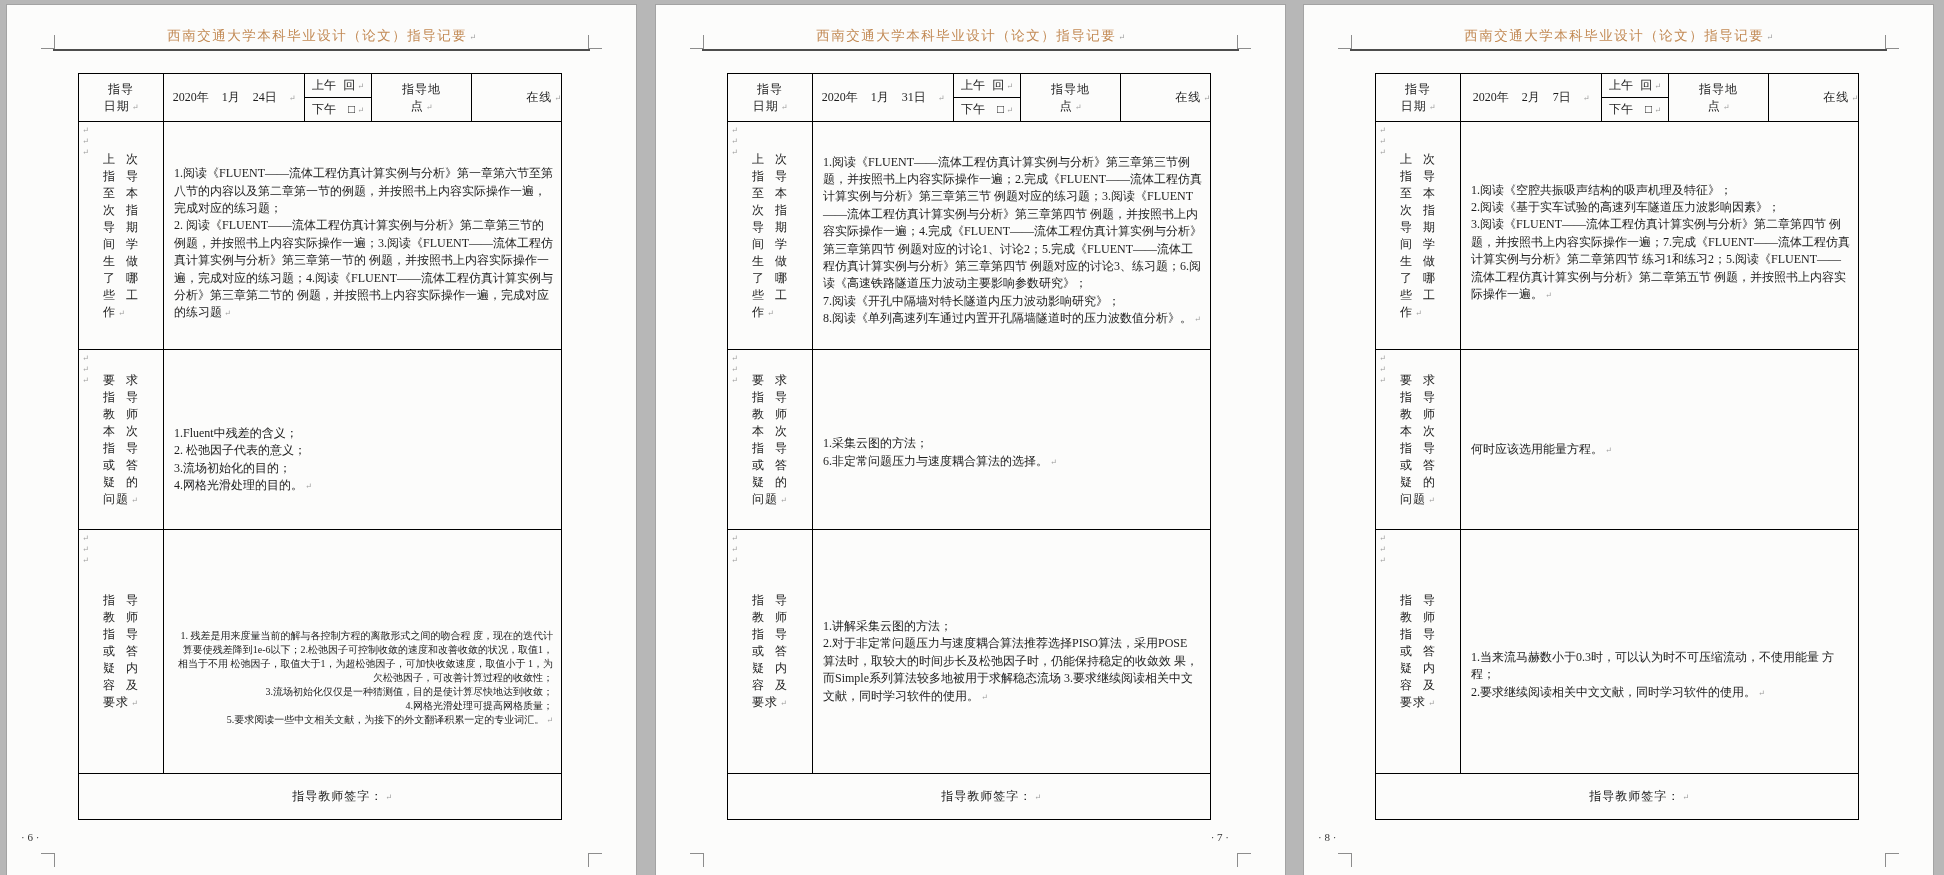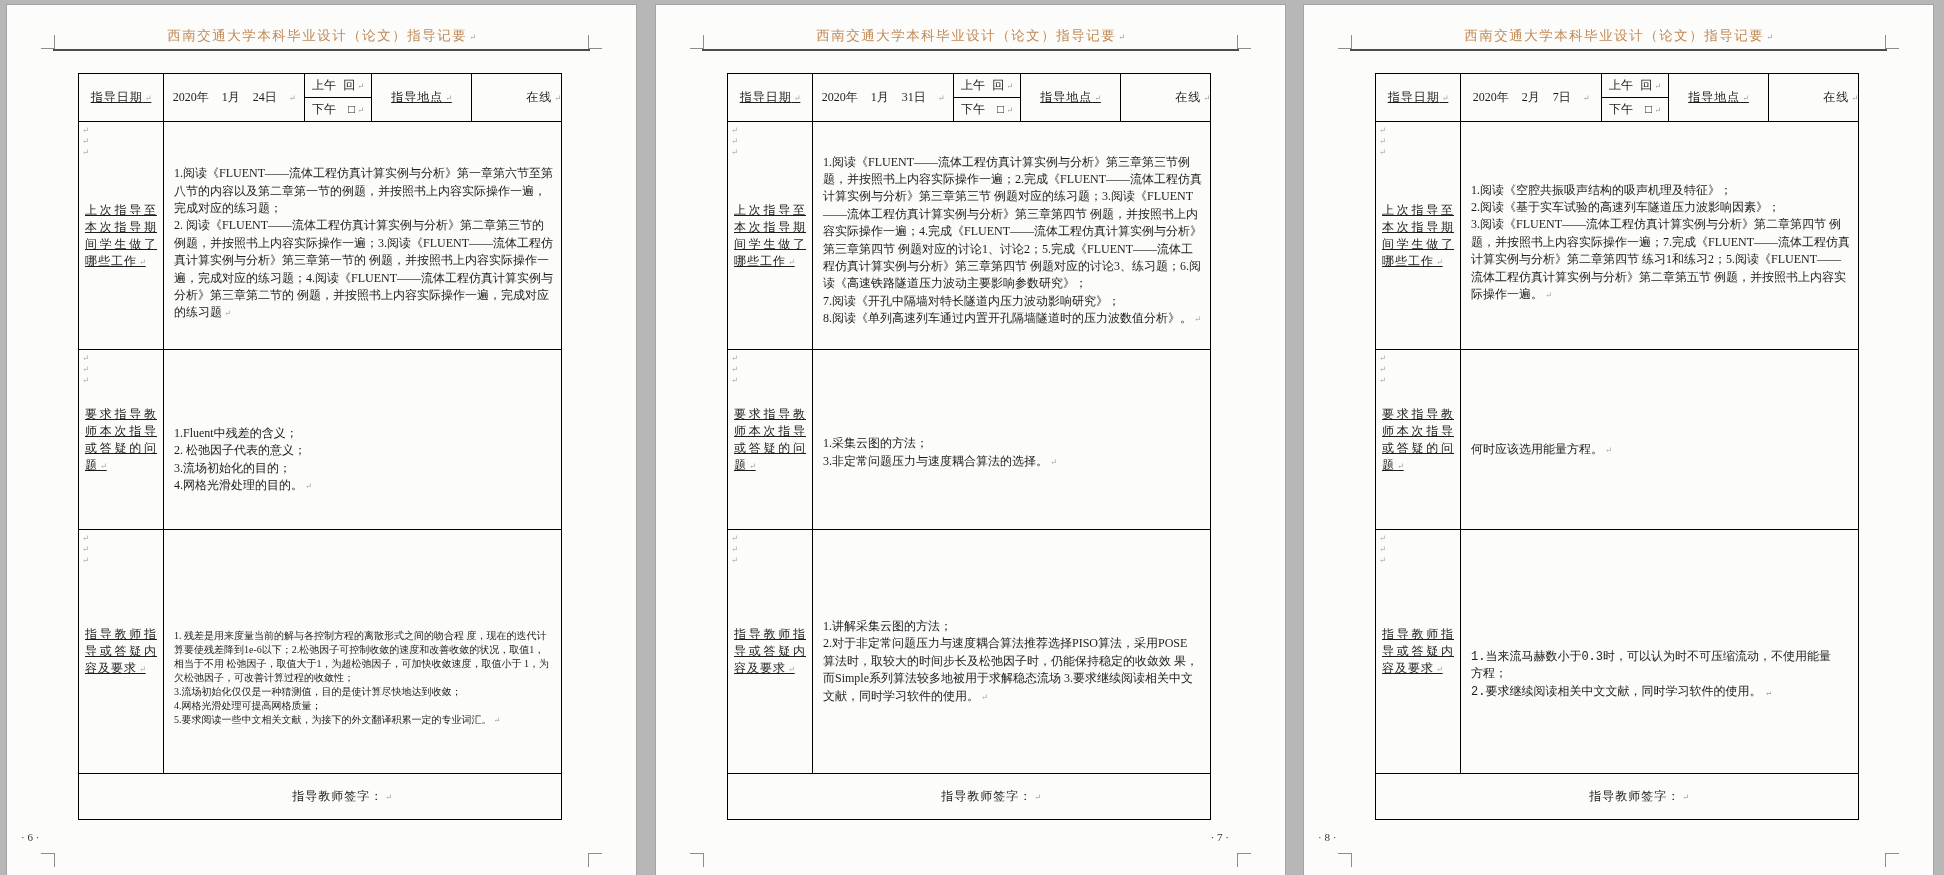"指导日期" td.lbl { padding: 0 6px -> 0 24px; text-decoration: underline -> none }
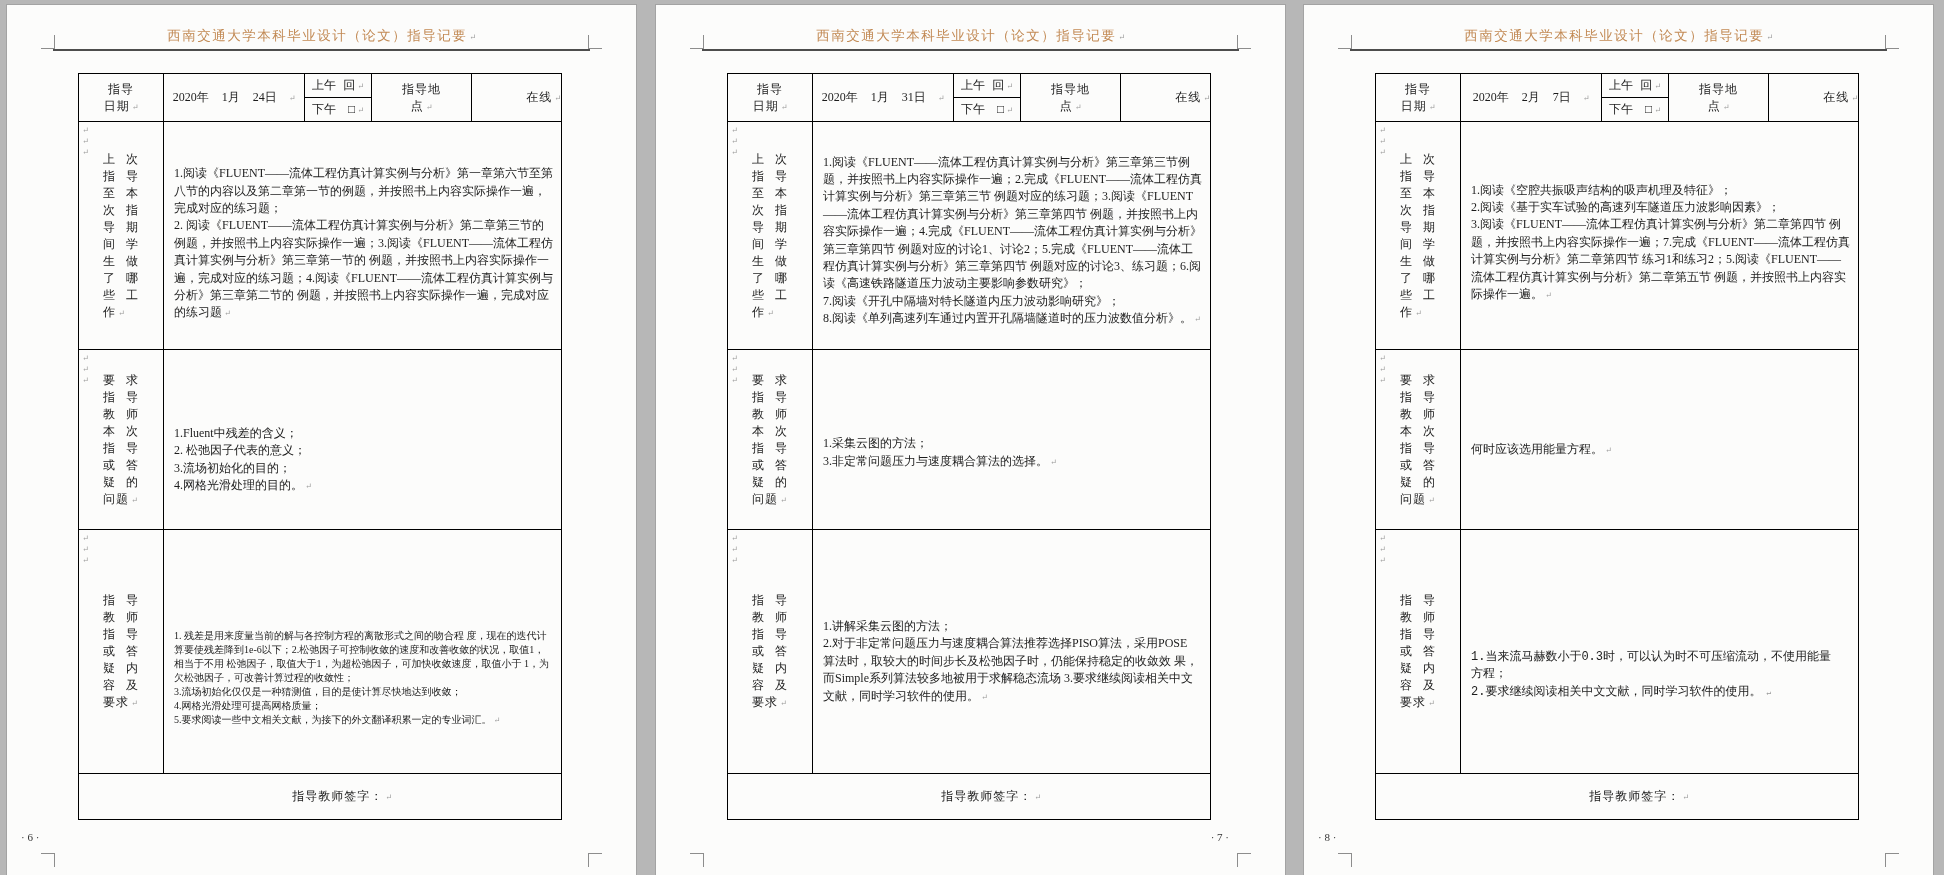"1.采集云图的方法；" div.txt { text: 3 -> 6 }
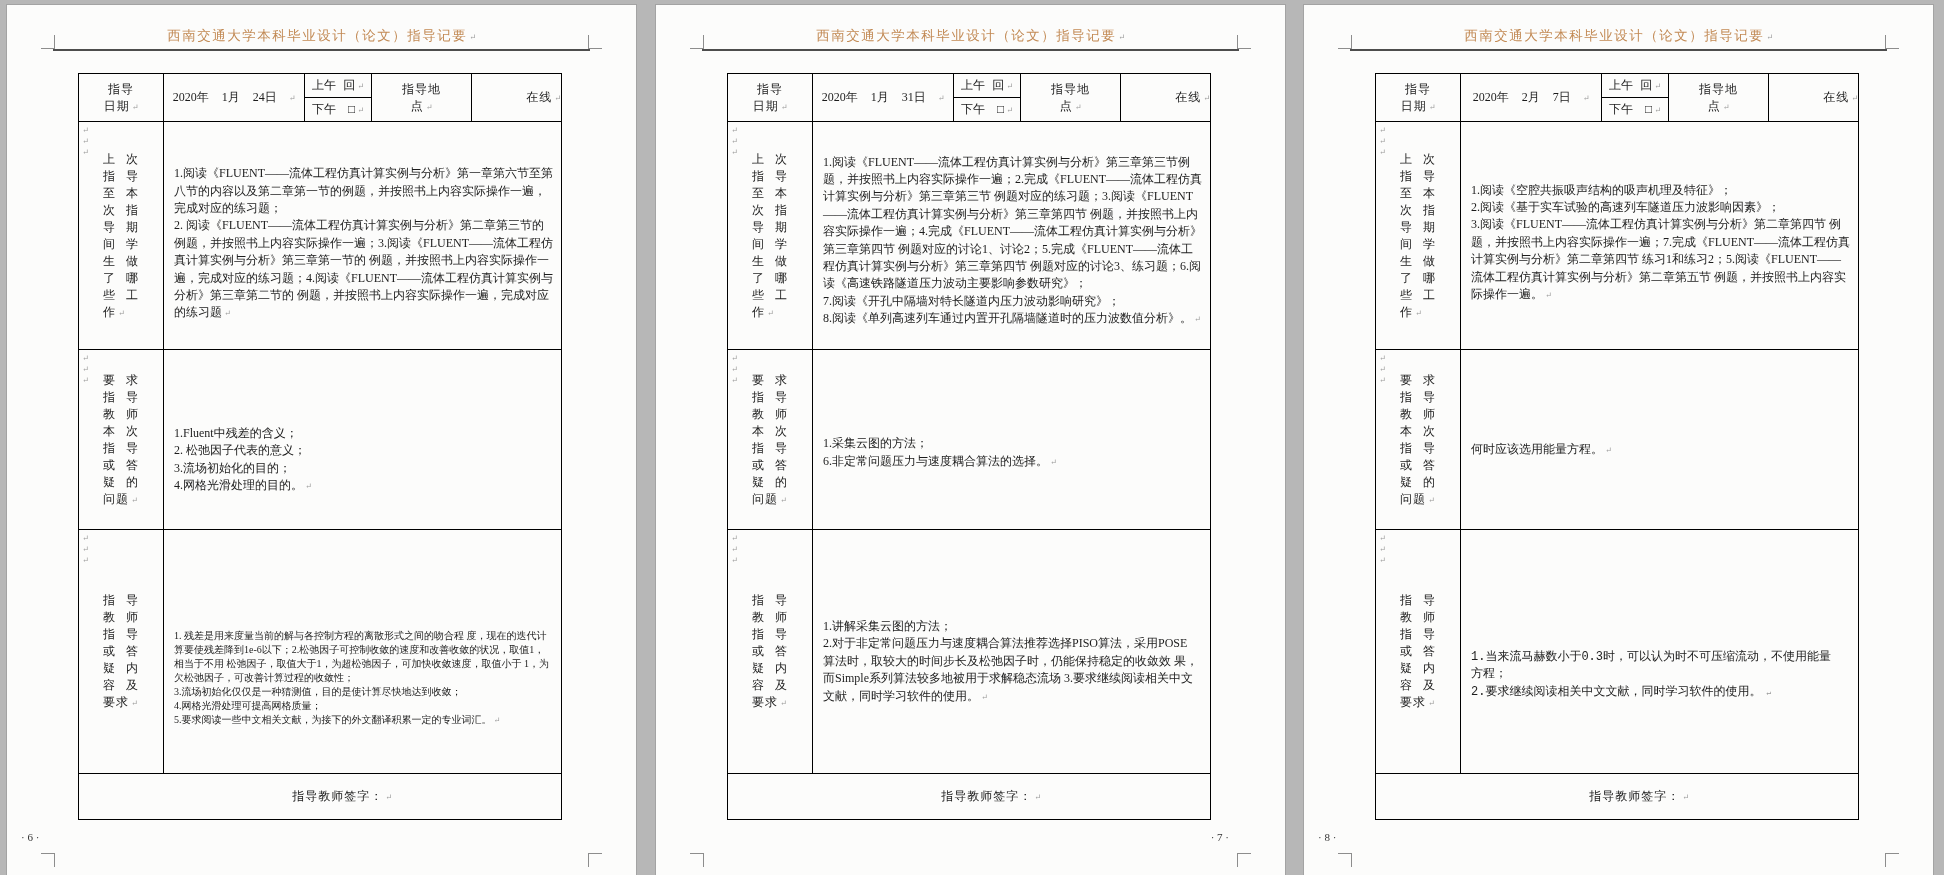"1. 残差是用来度量当前的解与各控制方程的离散形式之间的吻合程" td.pad-guide .txt { text-align: none -> right }
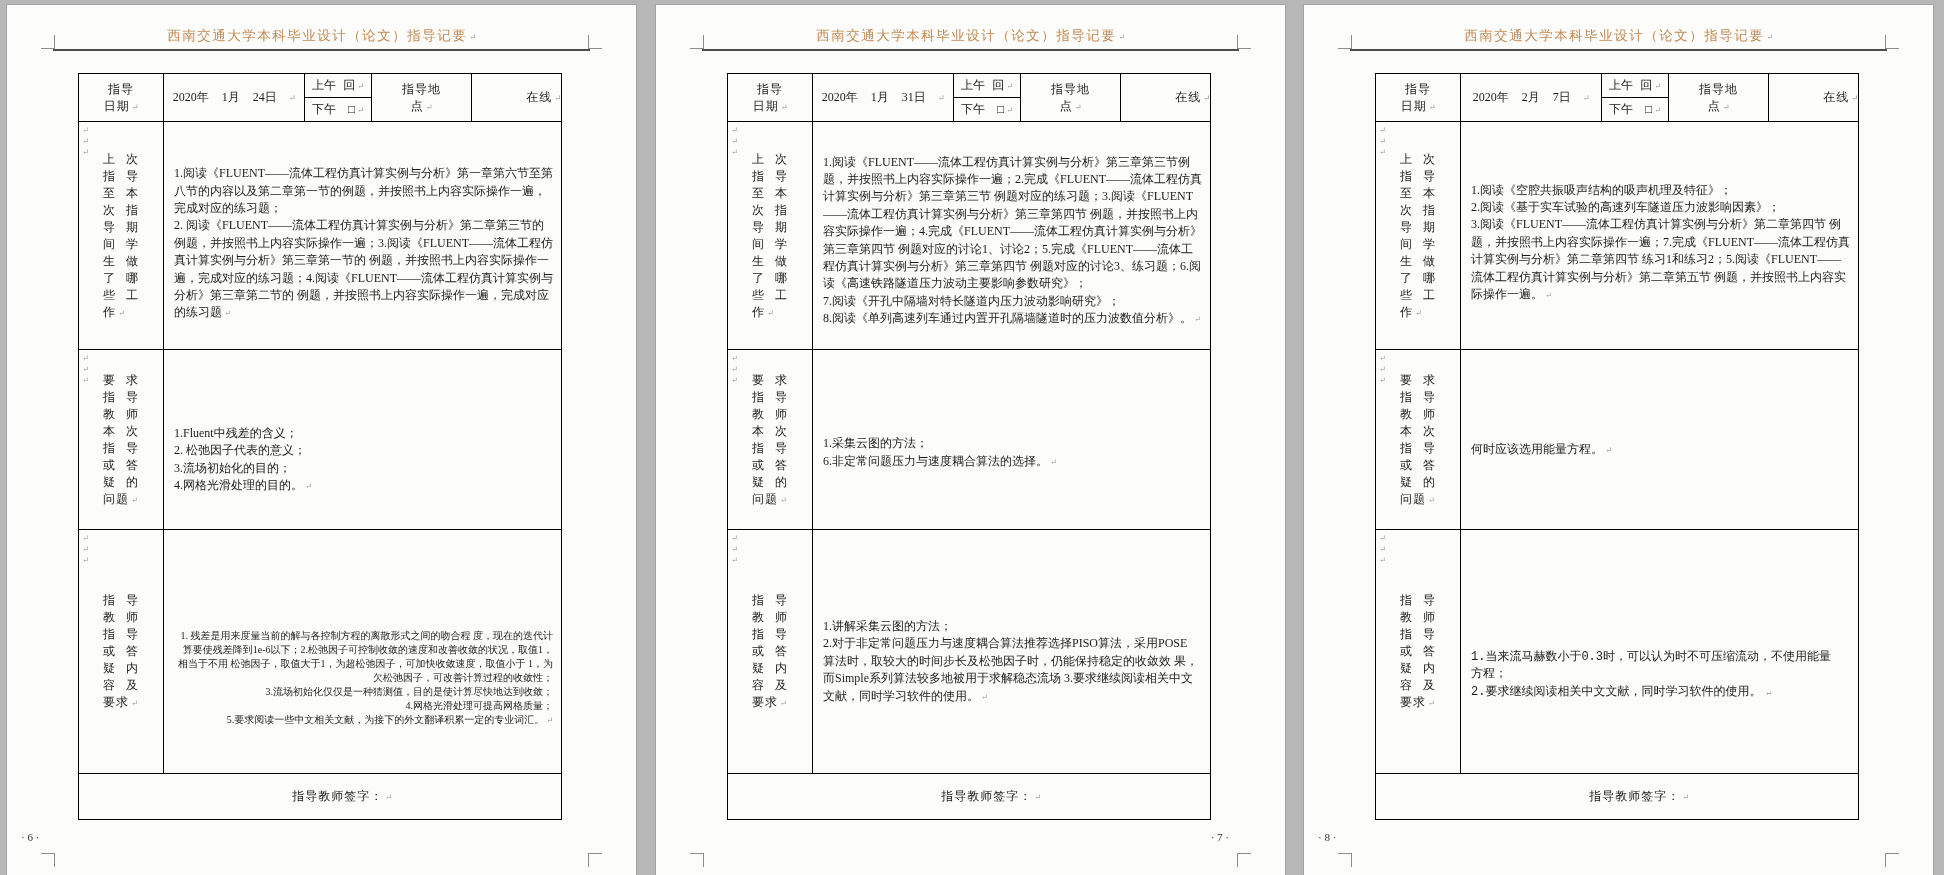"1.当来流马赫数小于0.3时，可以认为时不可压缩流动，不使用能量 方程；" div.txt { font-family: Liberation Mono, monospace -> none }
